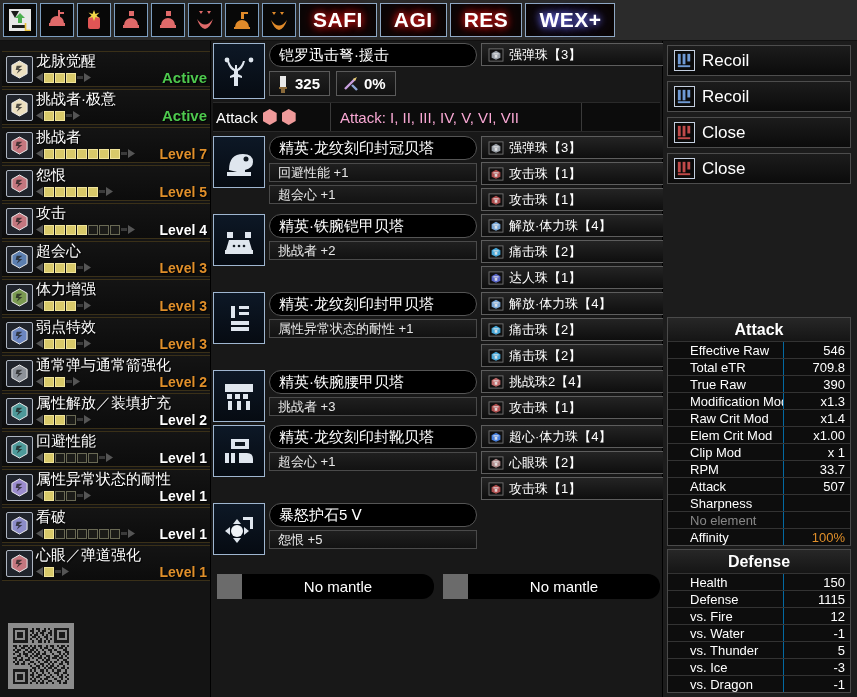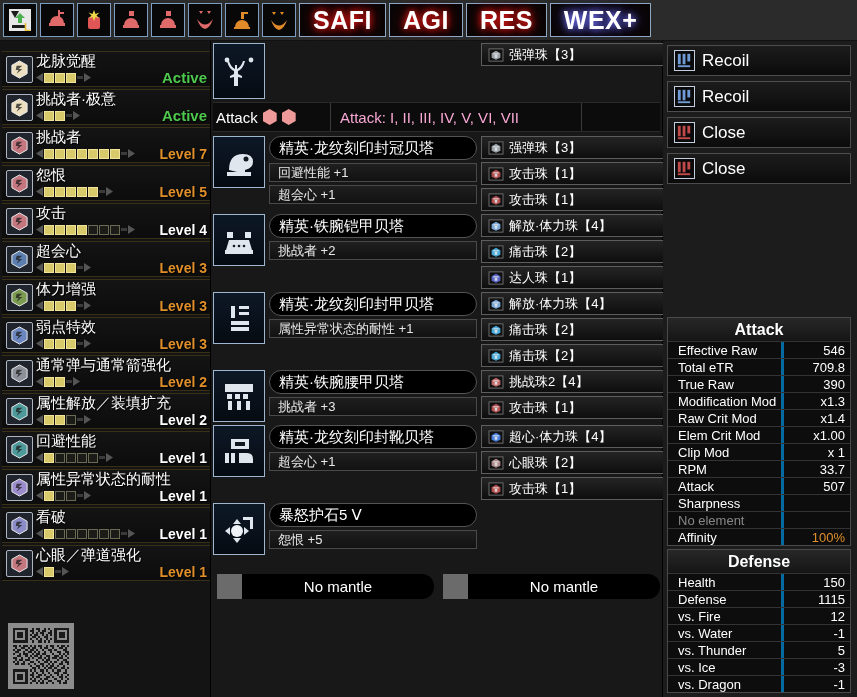"SAFI" .tb-text { font-size: 25px -> 21px }
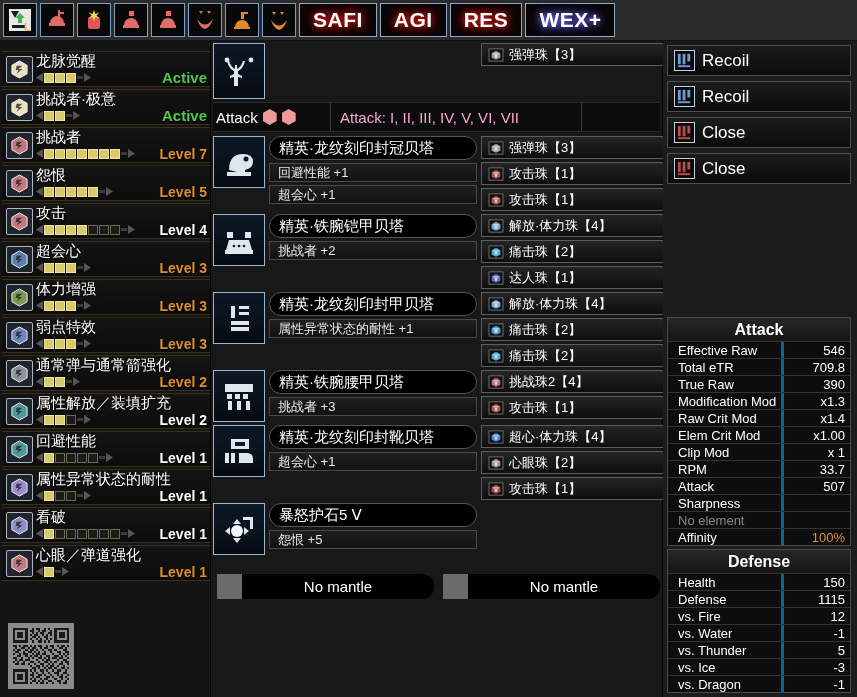"铠罗迅击弩·援击" div.gear-info { html: none -> <div> <div>铠罗迅击弩·援击</div> <div> <div> <svg> <path></path> <path></path> <path></path> </svg> <span>325</span> </div> <div> <svg> <path></path> <path></path> <path></path> </svg> <span>0%</span> </div> </div> </div> }
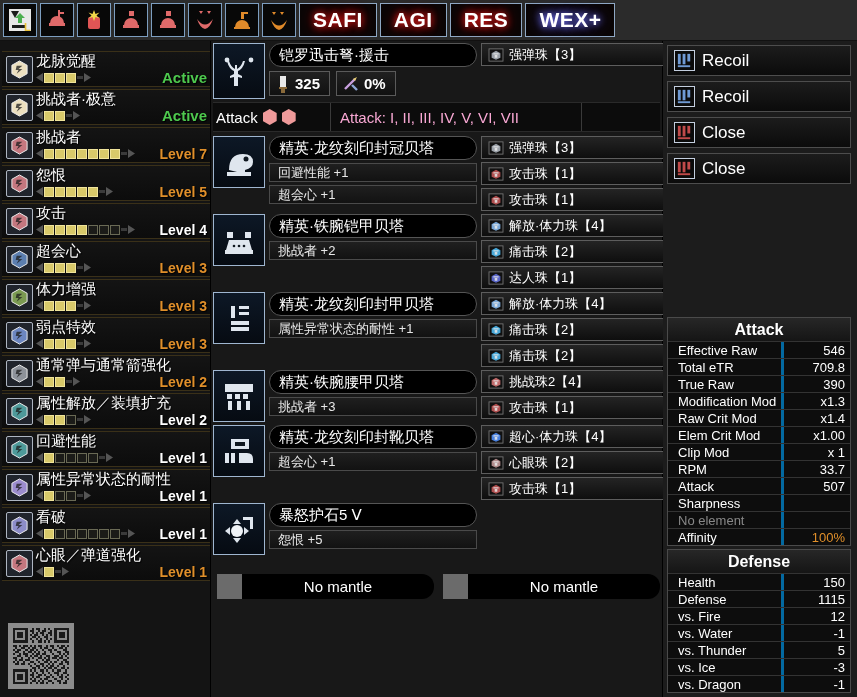"Effective Raw" .st-k { border-right: 3px solid #0369a1 -> 1px solid #0369a1; padding-left: 10px -> 22px }
